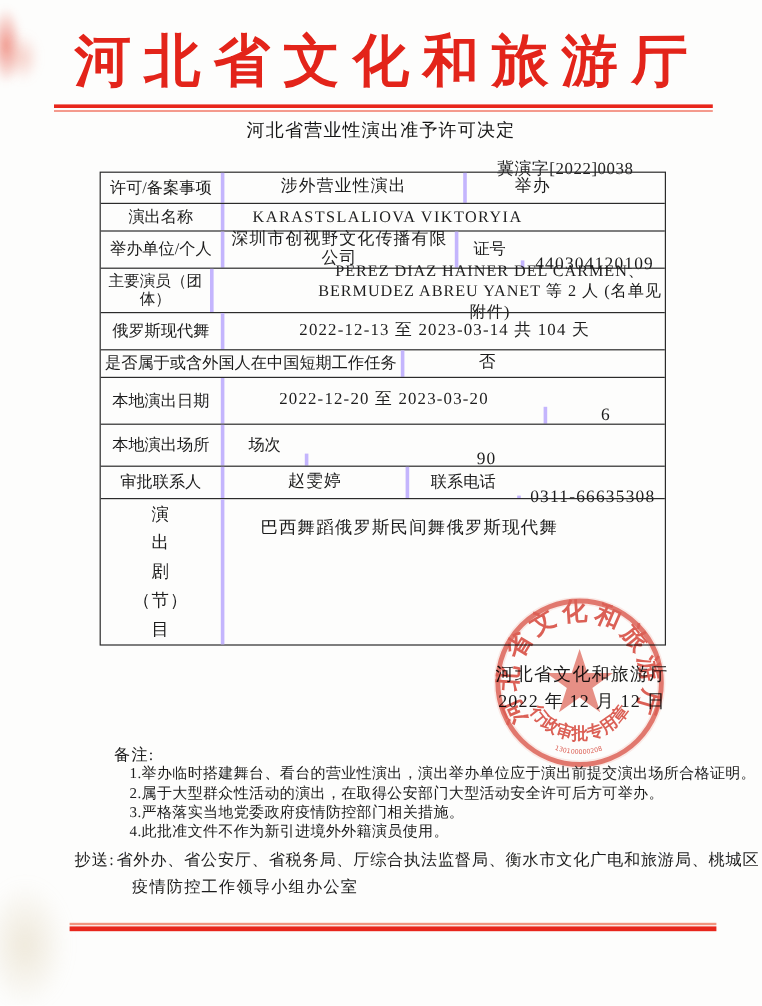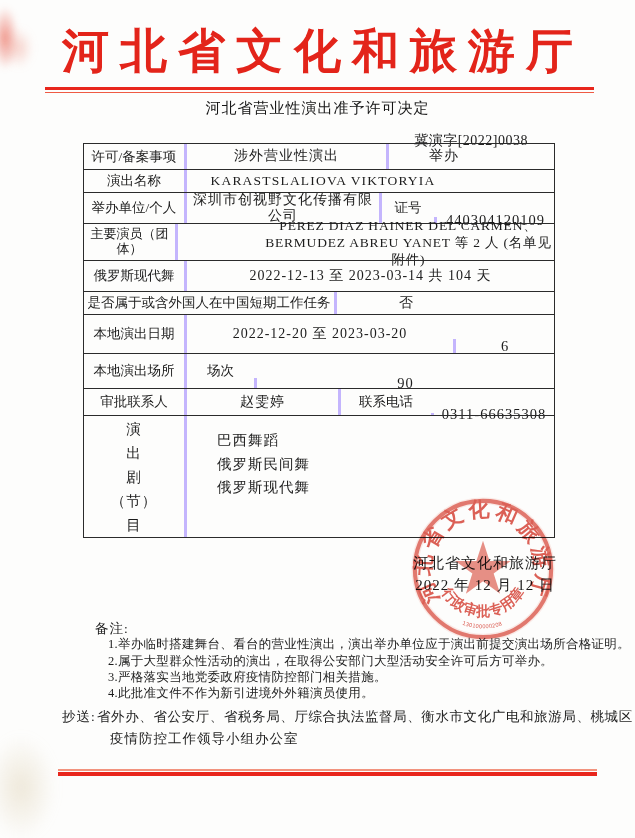"巴西舞蹈" .prog-list { flex-direction: column -> none }
